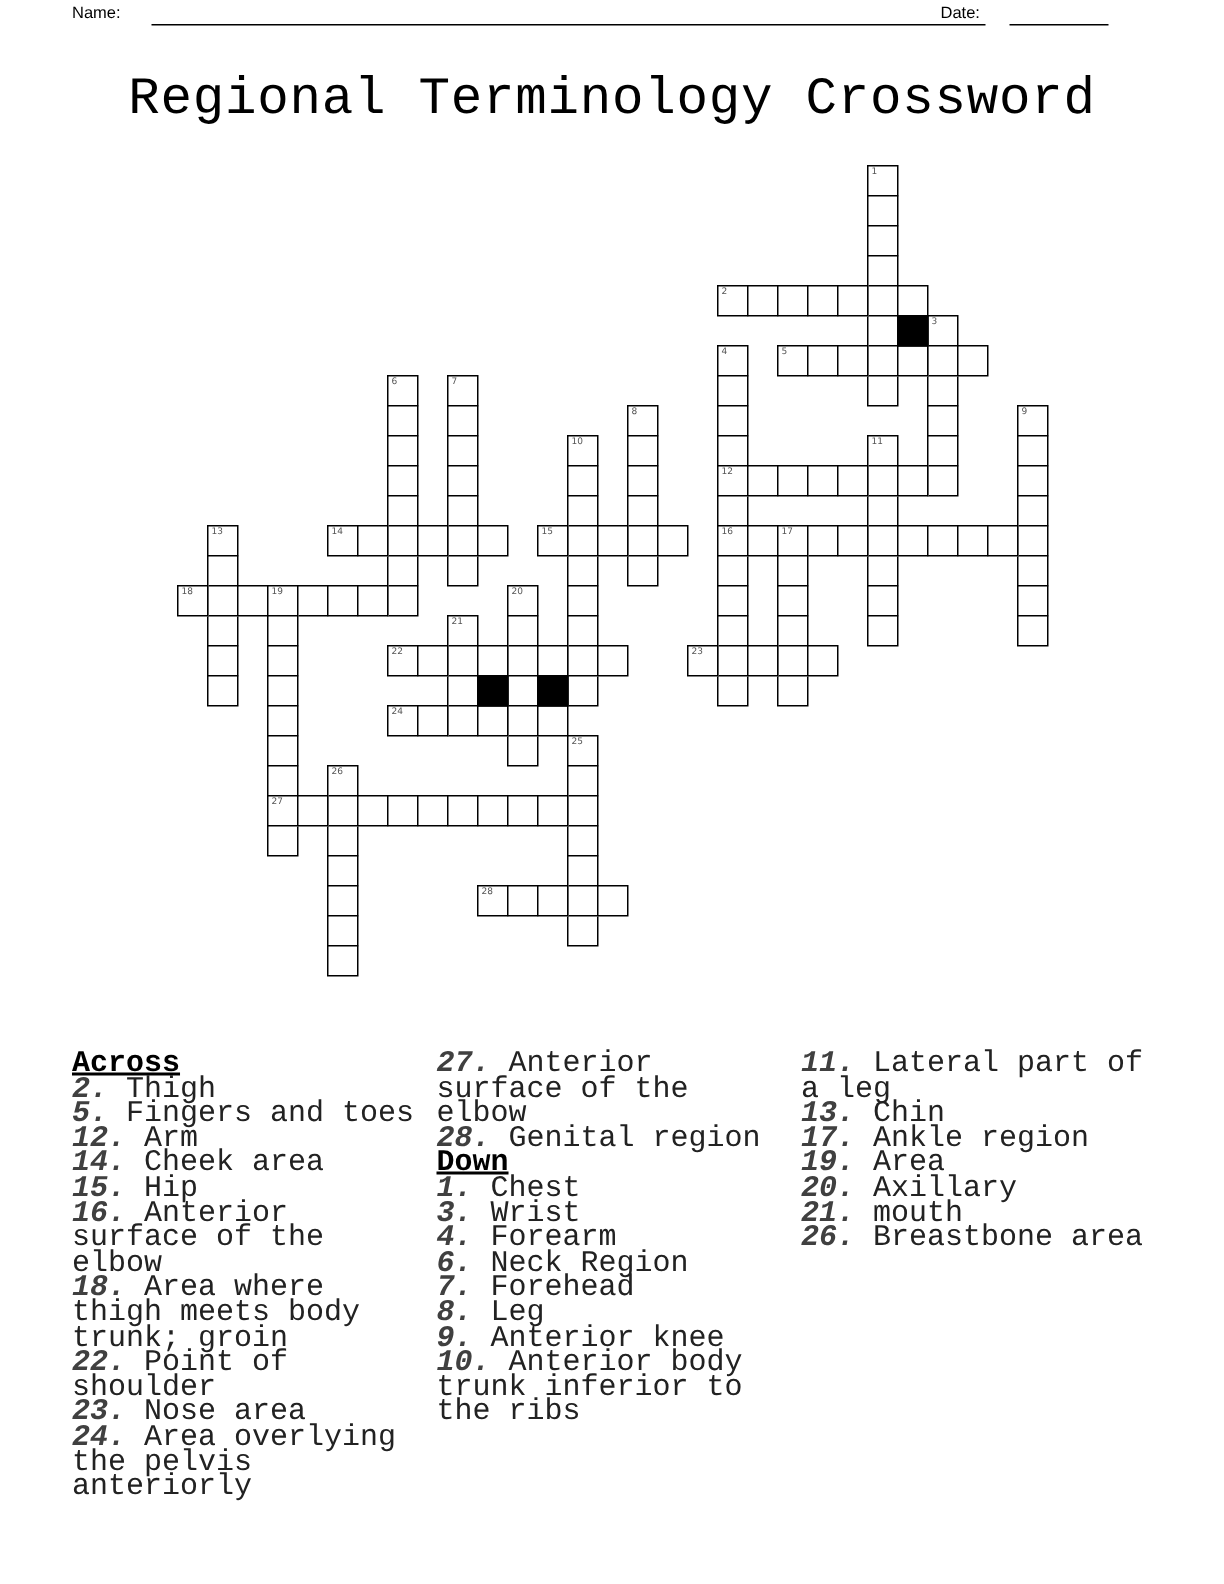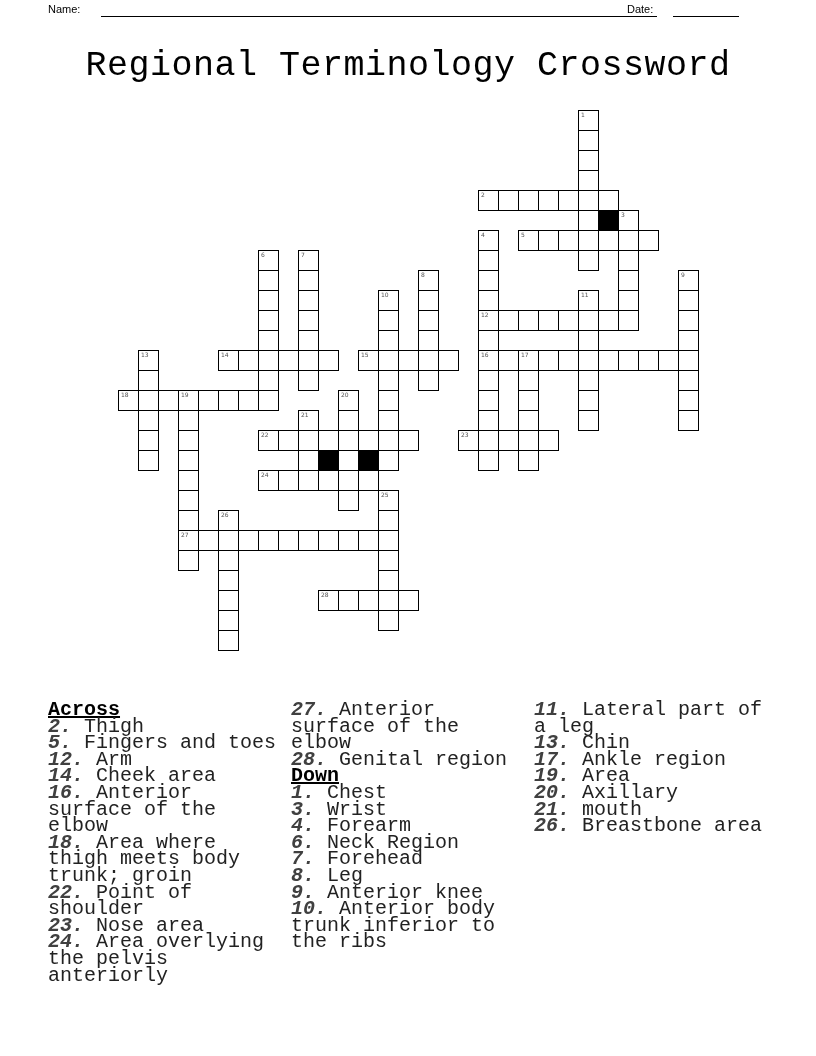"15. Hip" span.clue { html: none -> <span><b>15.</b> <span>Hip</span></span> }
